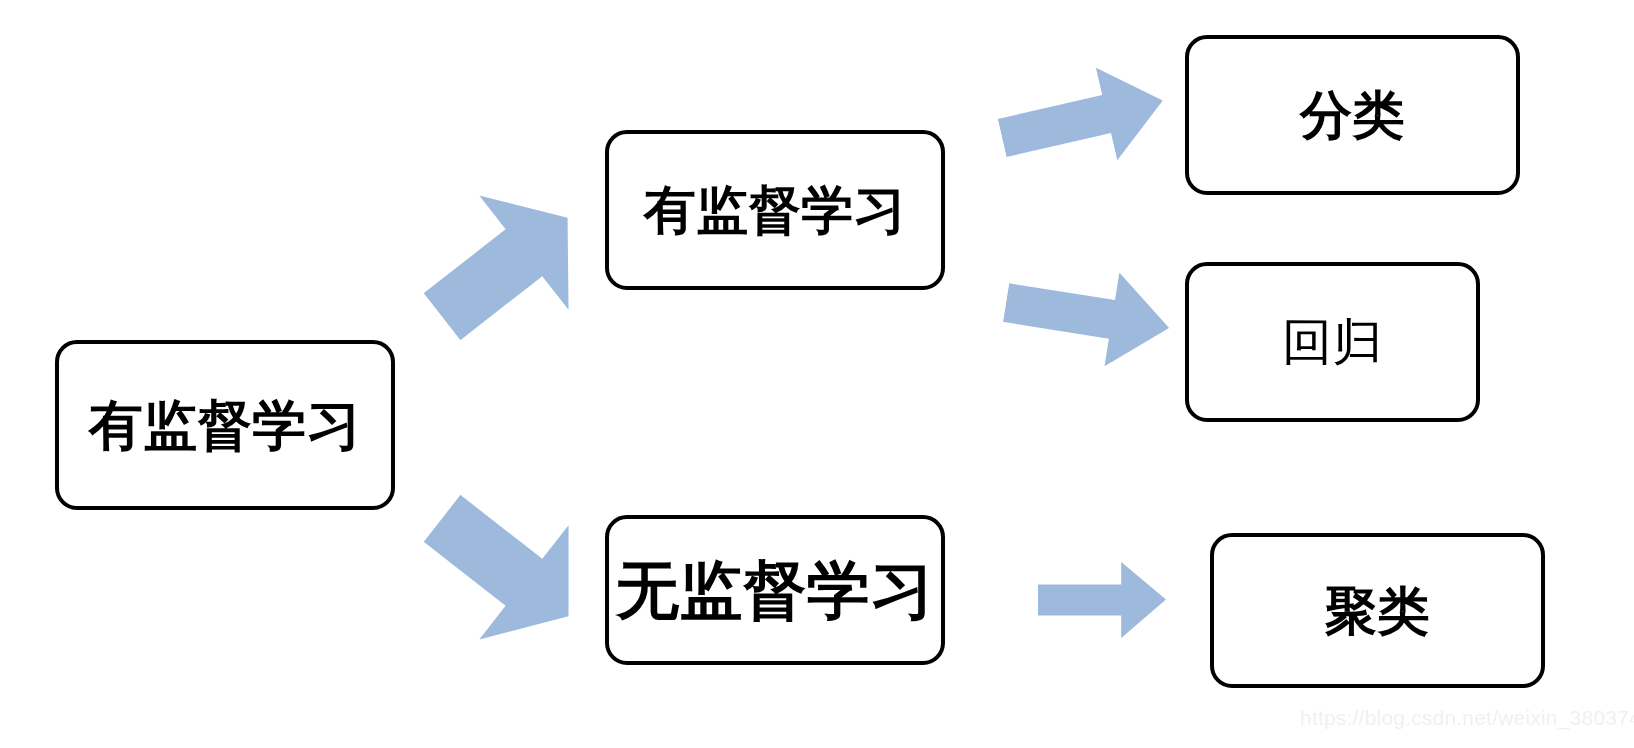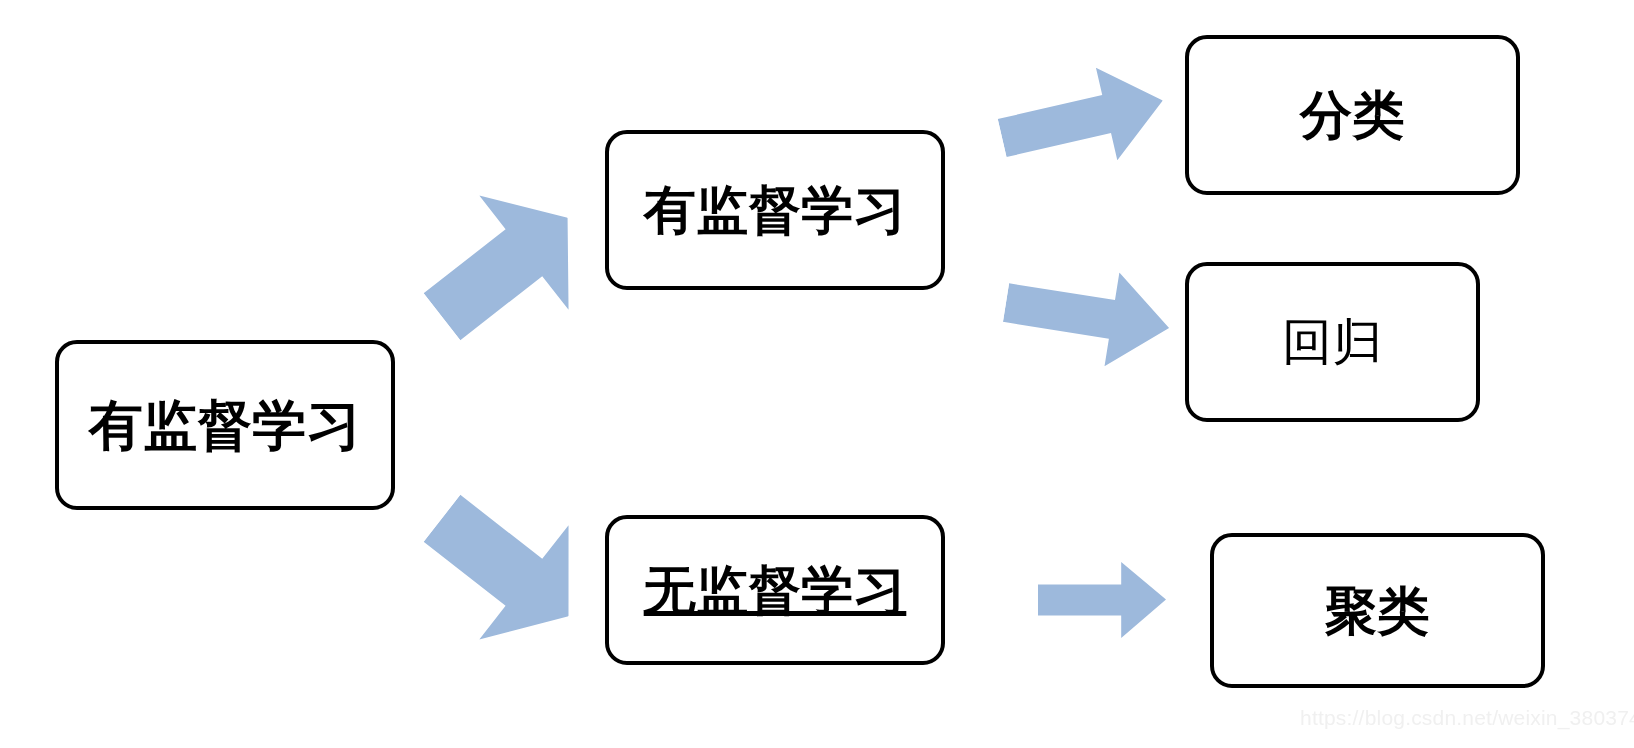"无监督学习" #node-unsupervised .node-label { font-size: 52px -> 63px; text-decoration: underline -> none }
